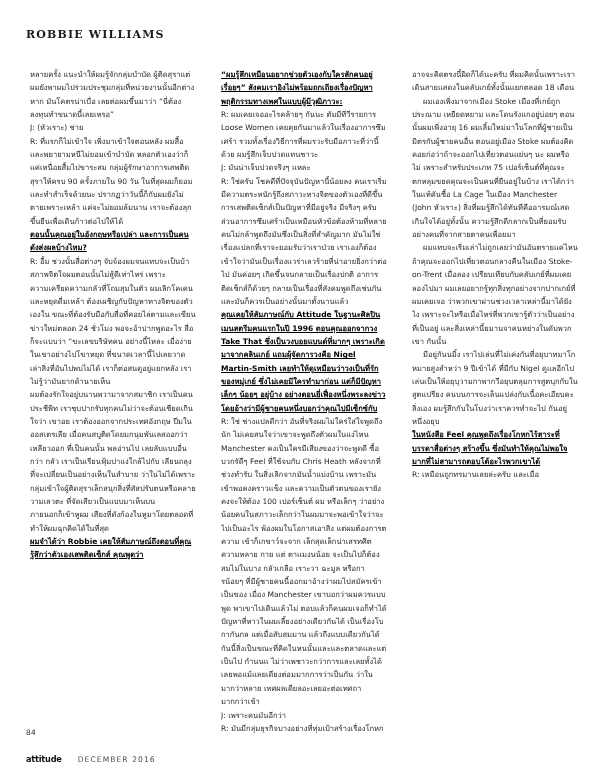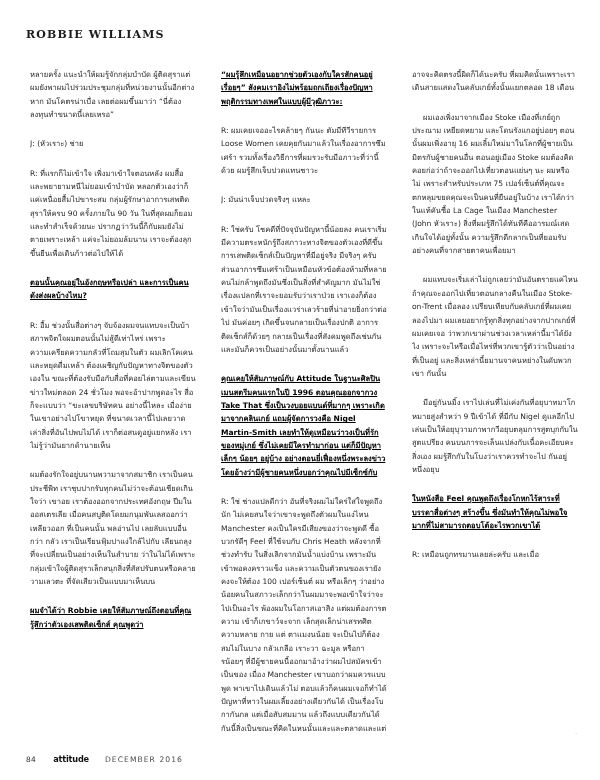"ผมเองเพิ่งมาจากเมือง Stoke" .para + .para { margin-top: 16px -> 0 }
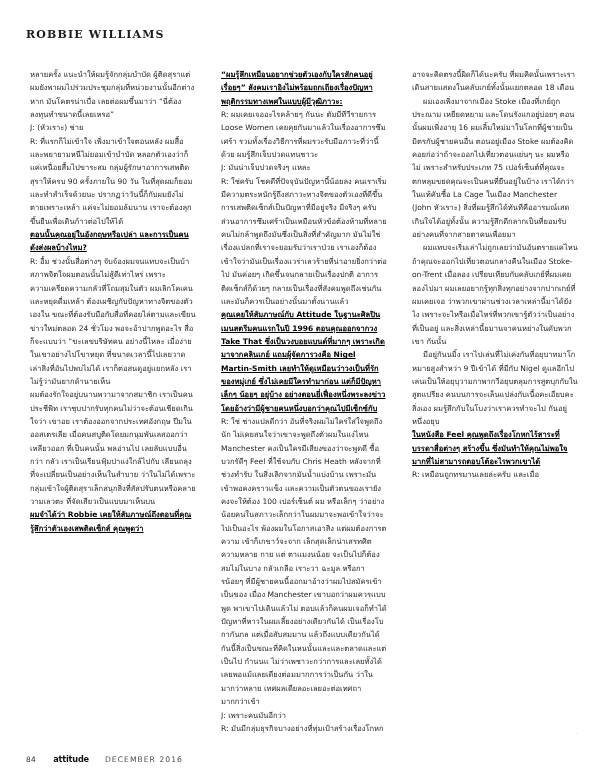"ภายนอกก็เข้าหูผม" p.para { html: none -> <p>ภายนอกก็เข้าหูผม เสียงที่ดังก้องในหูมาโดยตลอดที่ทำให้ผมฉุกคิดได้ในที่สุด</p> }
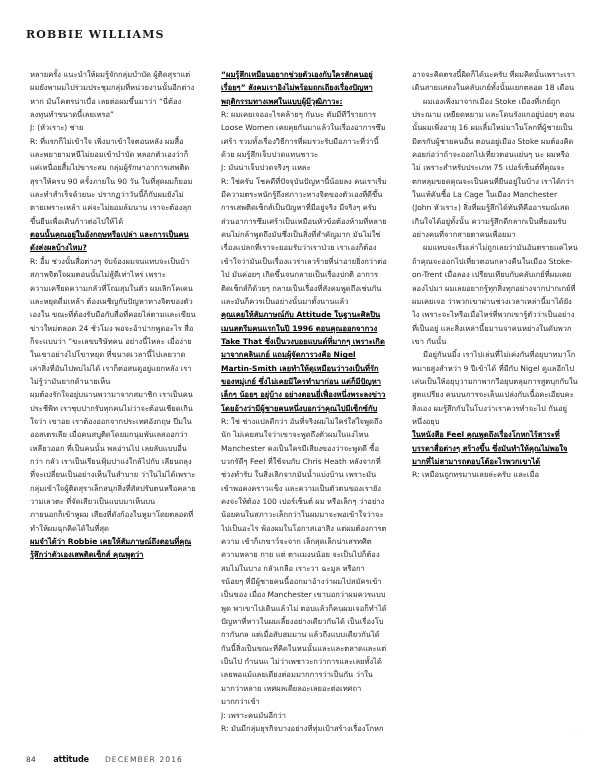"84" .footer { flex-direction: none -> column }
